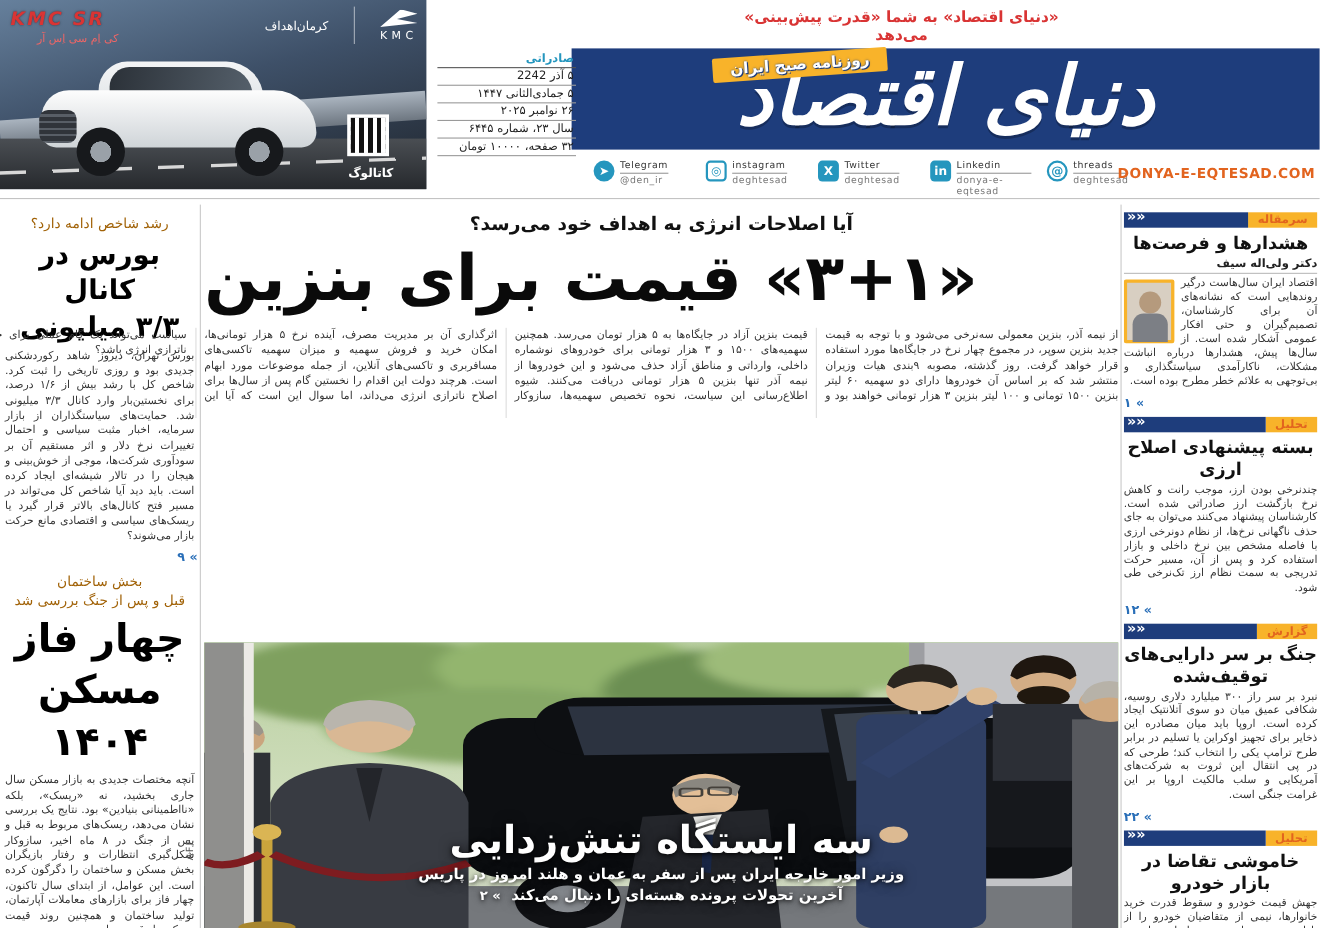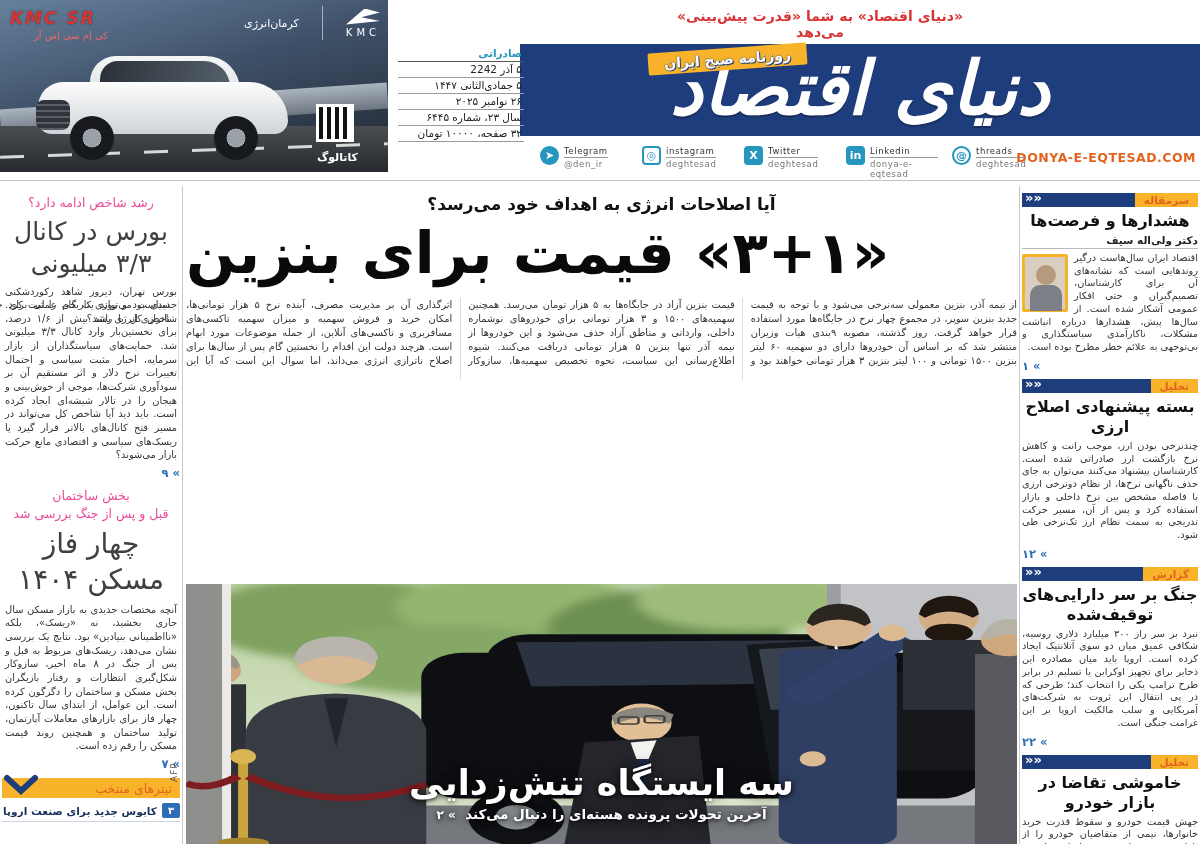"کرمان‌انرژی" div.fa { text: انرژی -> اهداف }
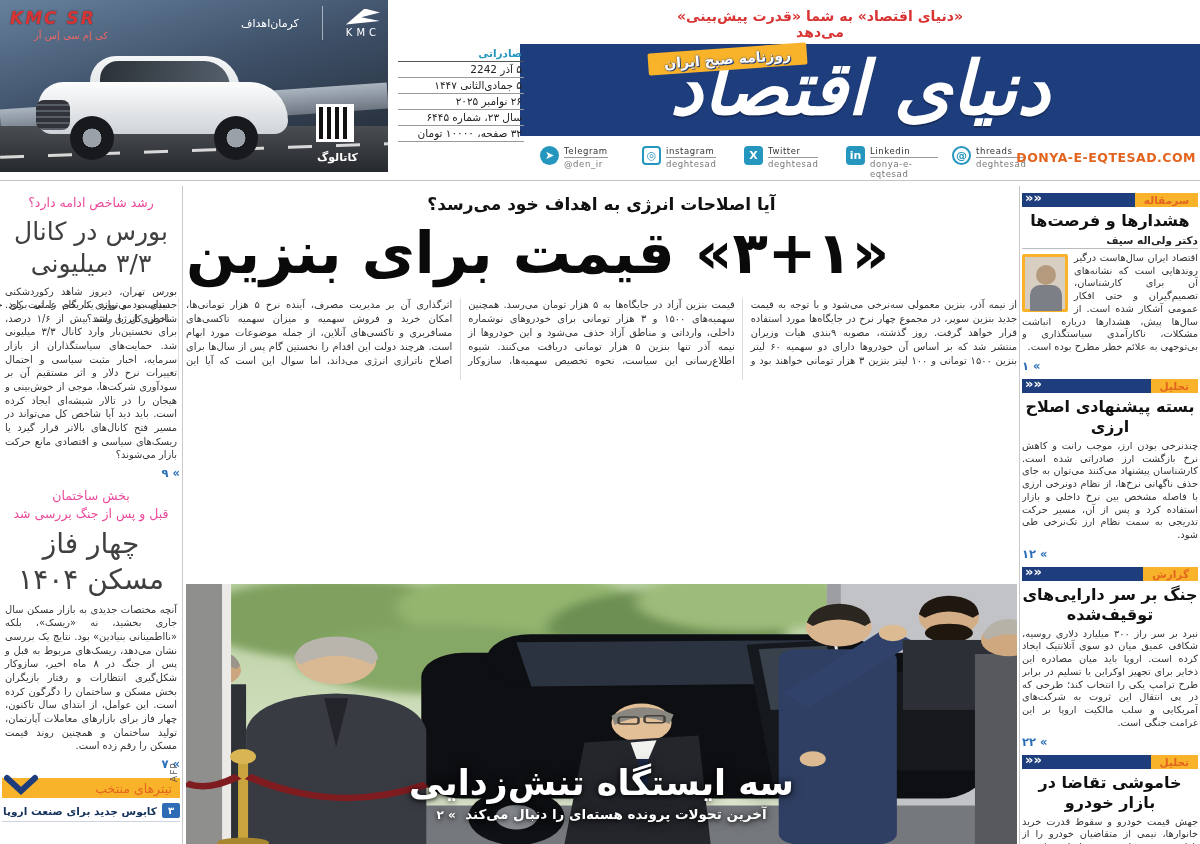"رشد شاخص ادامه دارد؟" .kicker-s { color: #ec4899 -> #a16207 }
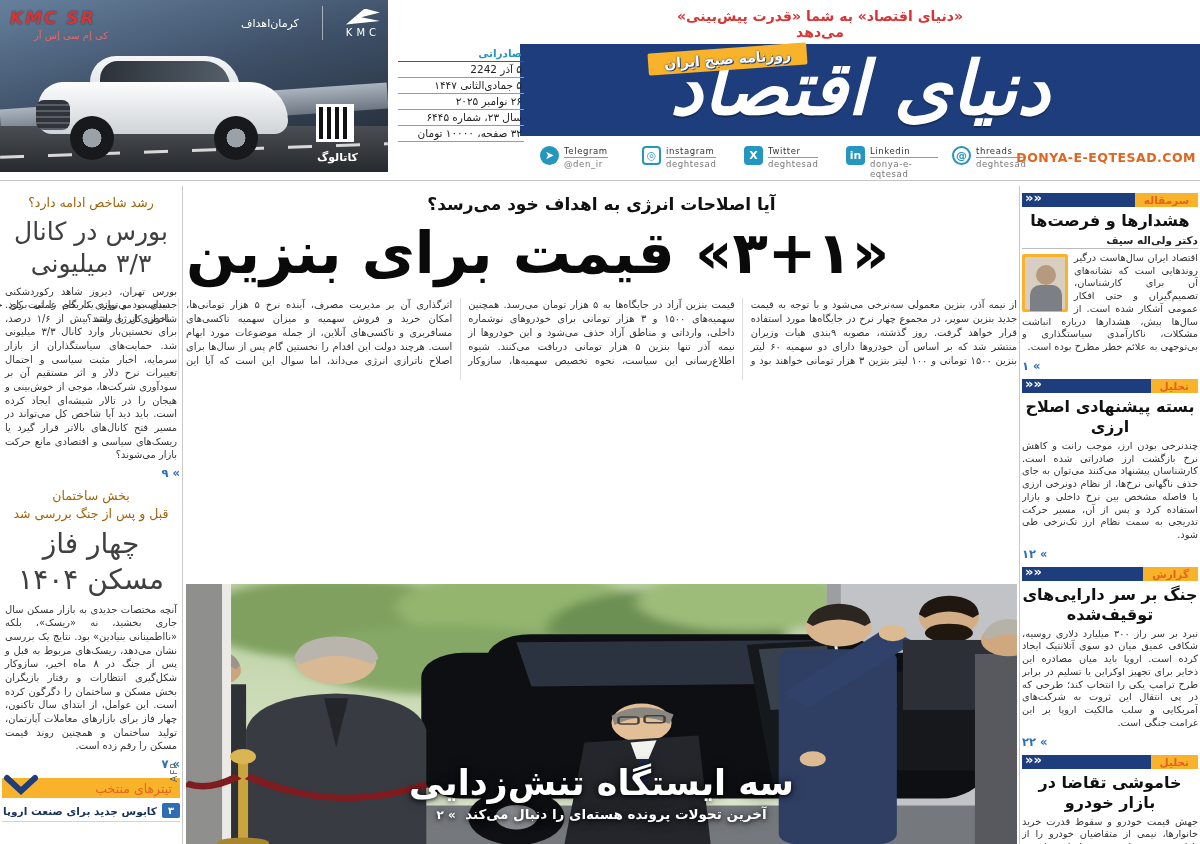"بورس در کانال" .bigttl { color: #404040 -> #000000; font-weight: normal -> bold }
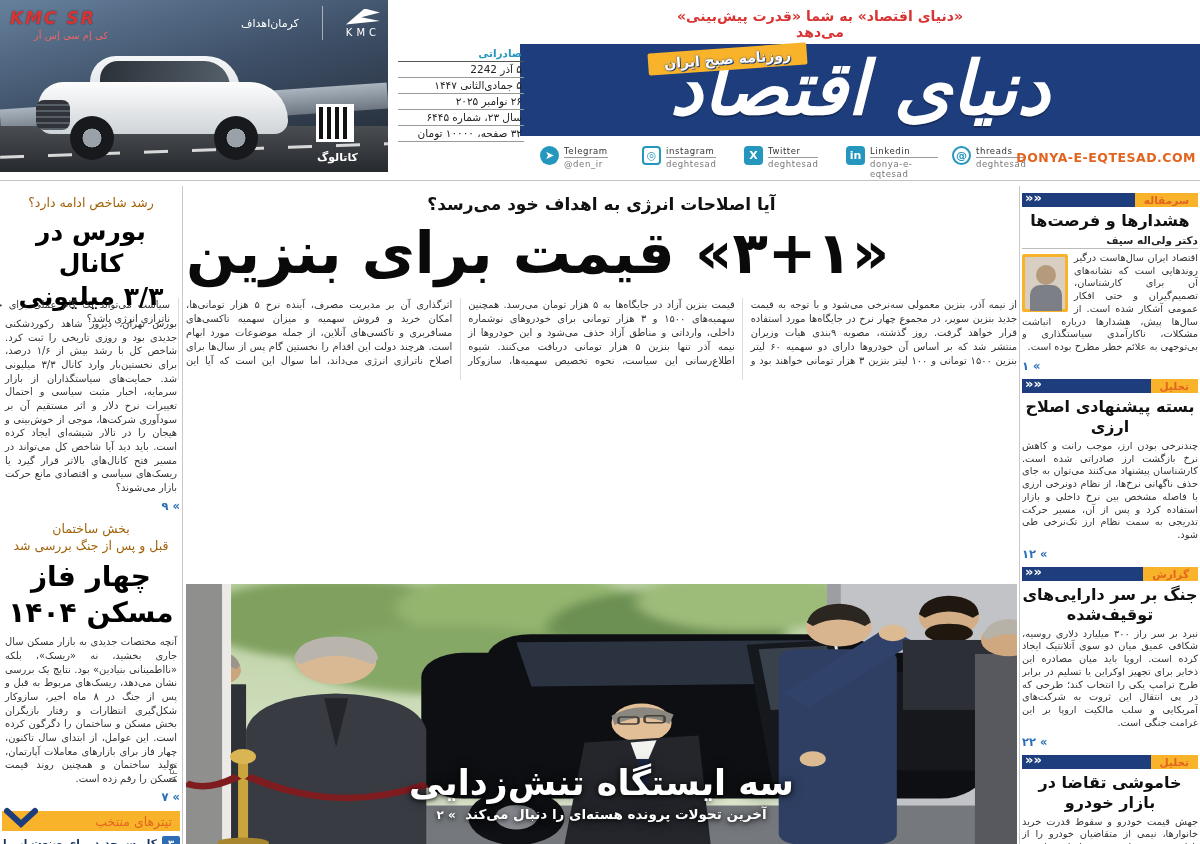"چهار فاز" .bigttl.b2 { font-size: 28px -> 36px }
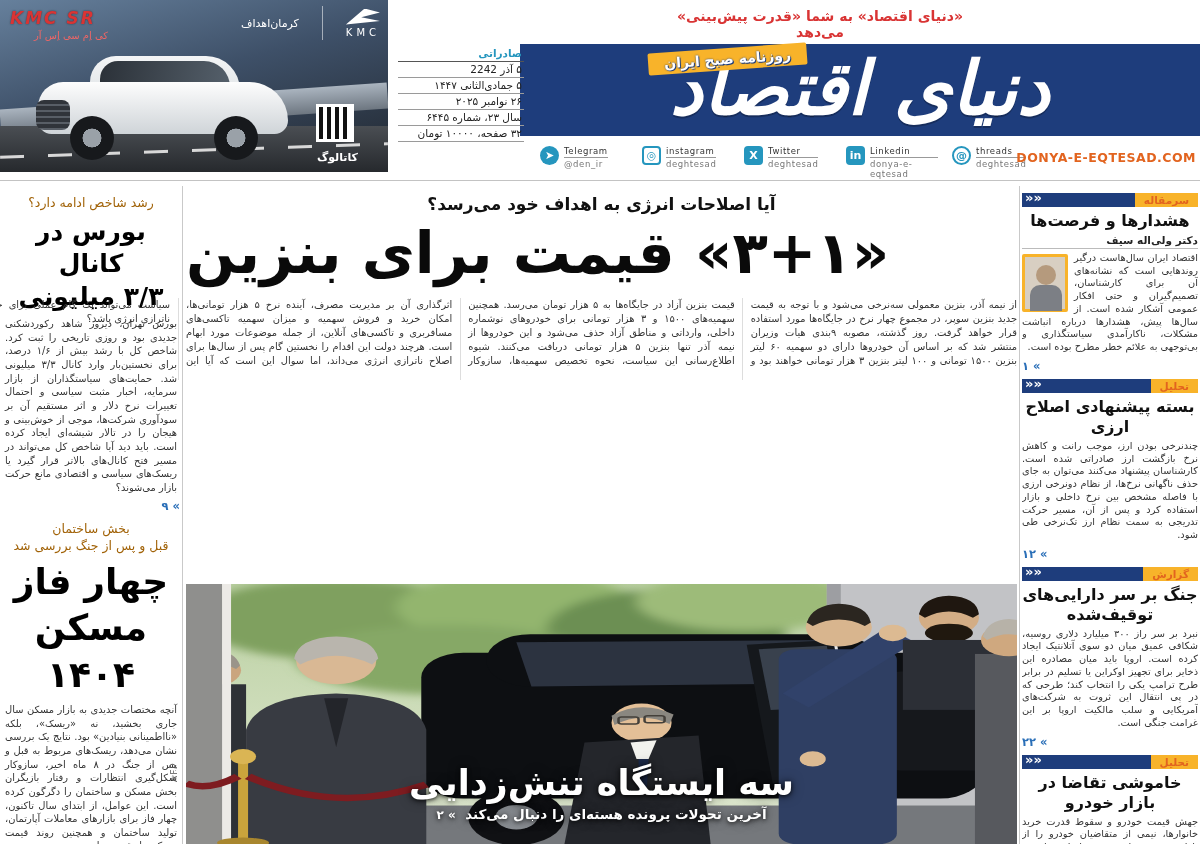"وزیر امور خارجه ایران پس" div.cl { html: none -> <div>وزیر امور خارجه ایران پس از سفر به عمان و هلند امروز در پاریس</div> }
